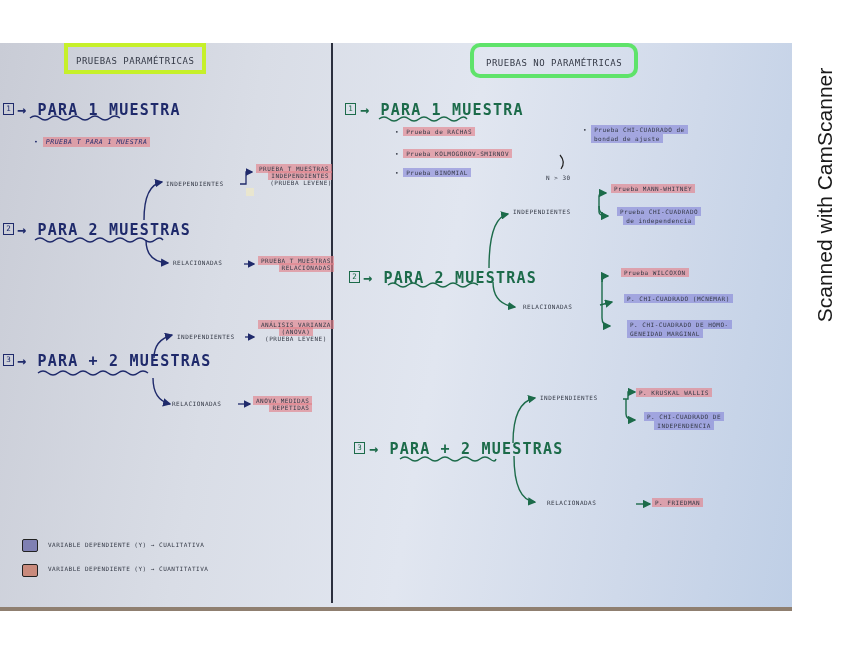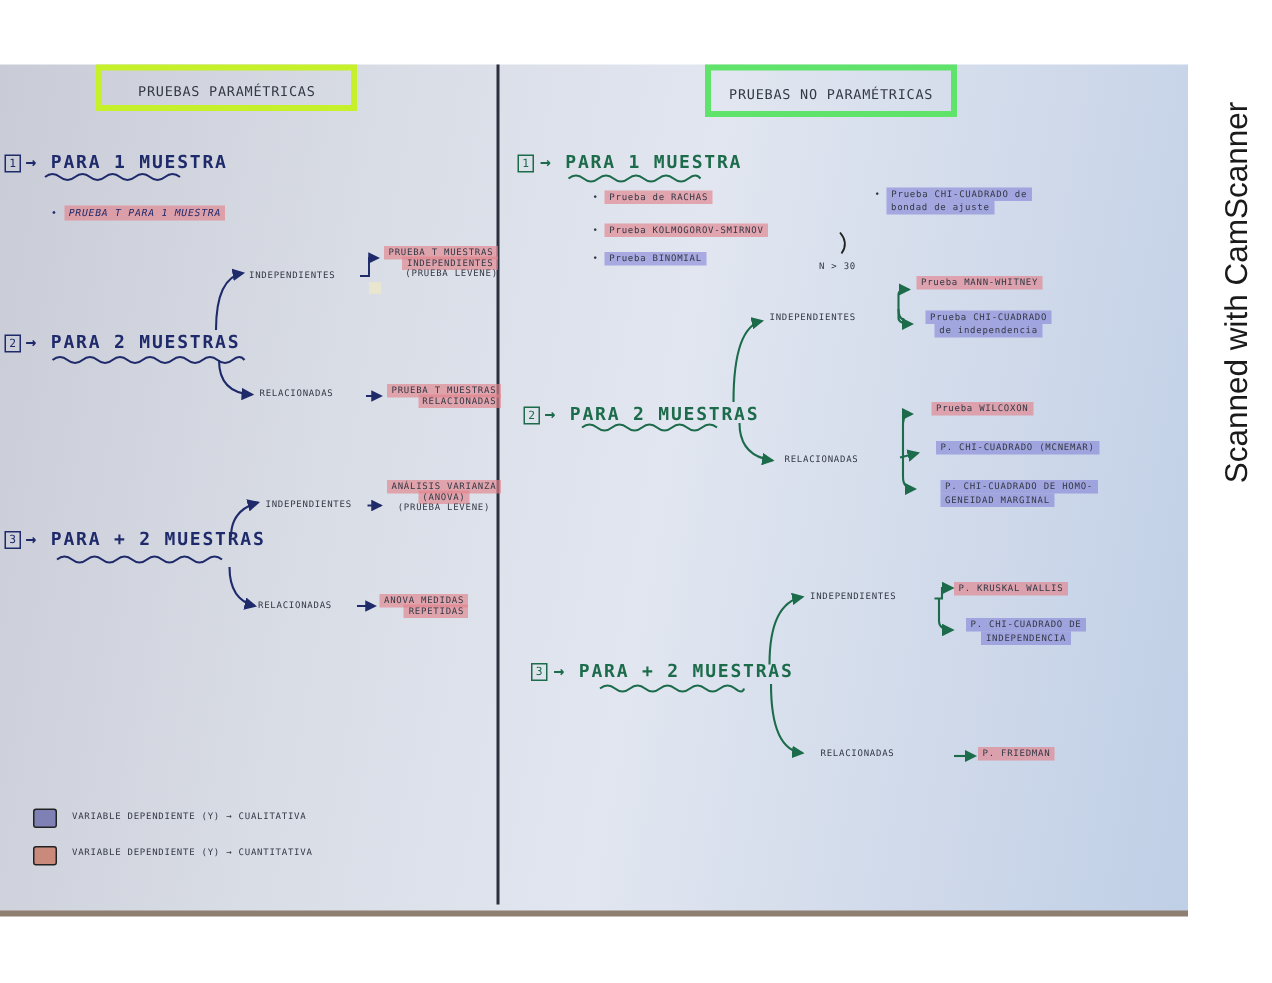"PRUEBAS PARAMÉTRICAS" .title-box { padding: 2px 24px -> 2px 8px }
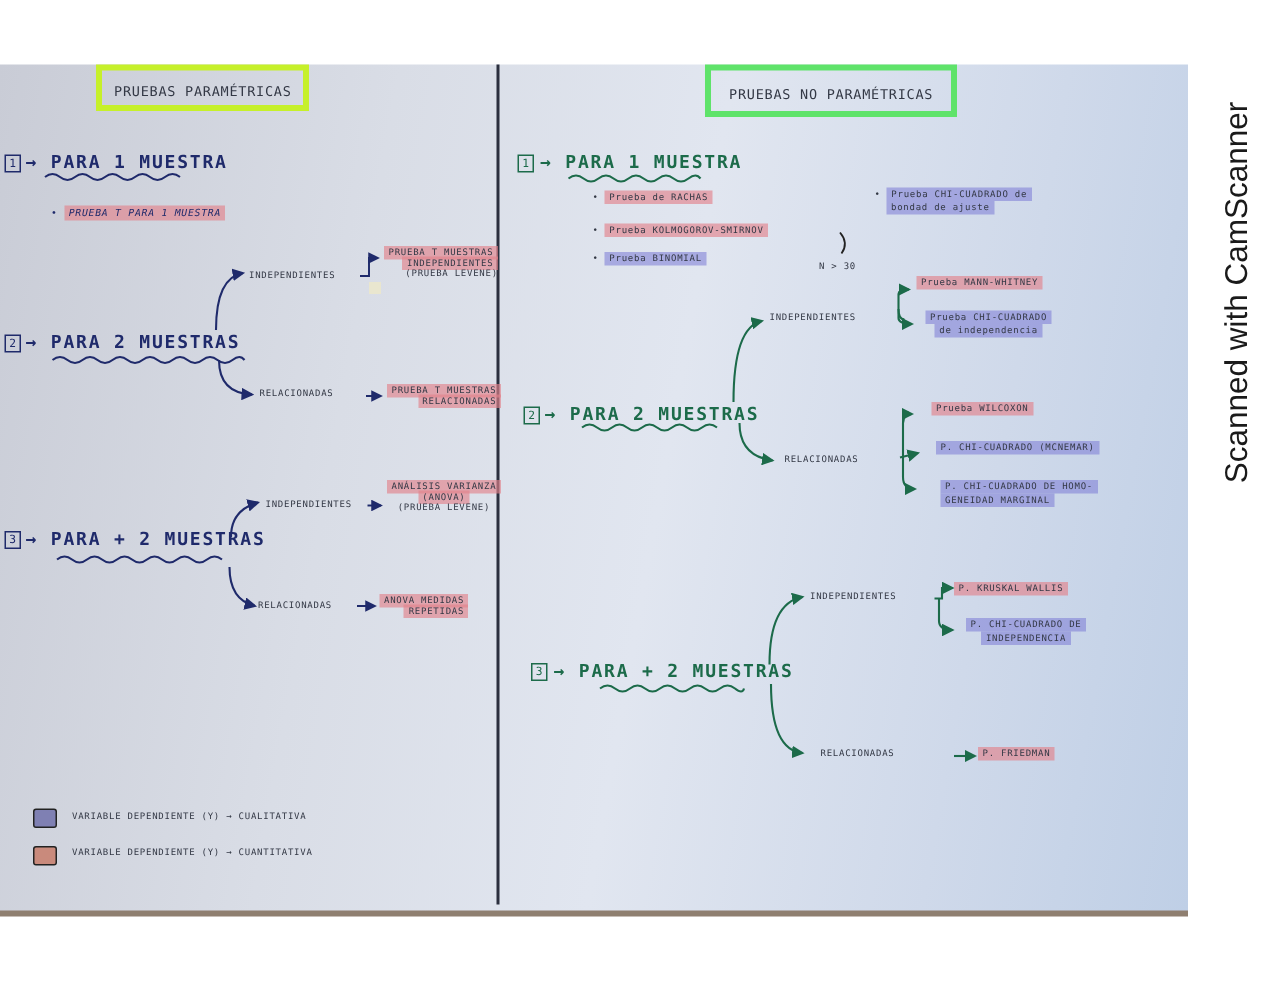"PRUEBAS NO PARAMÉTRICAS" div.title-box { border-radius: none -> 10px }
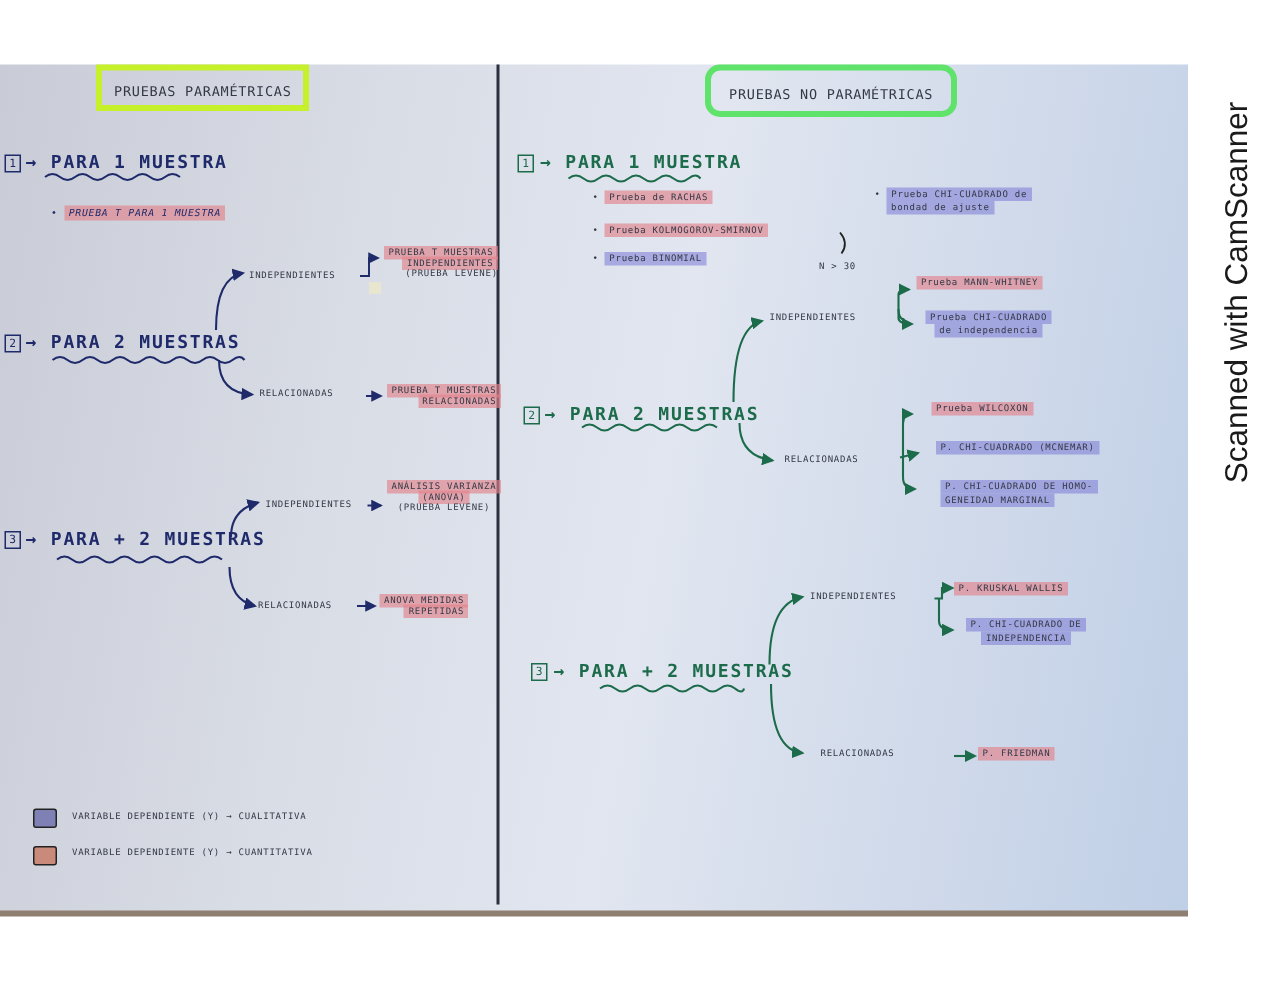"→ PARA 1 MUESTRA" .sz-sec { font-size: 12px -> 15px }
